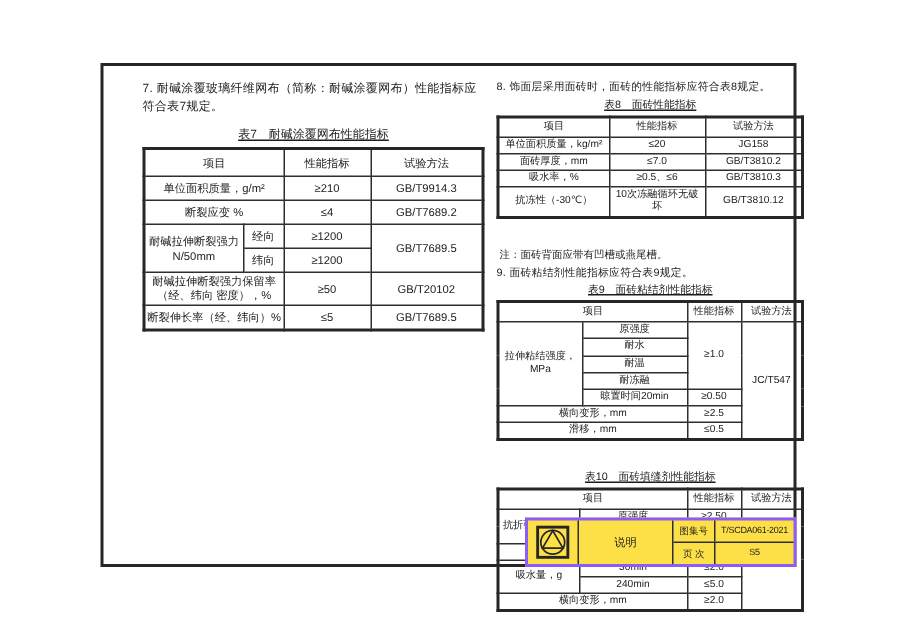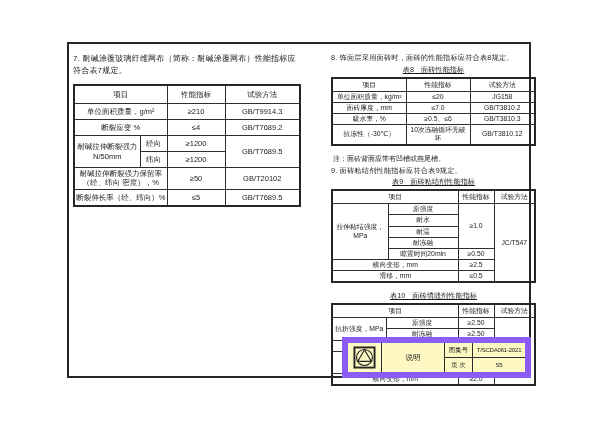"7. 耐碱涂覆玻璃纤维网布（简称：耐碱涂覆网布）性能指标应符合表7规定。" .col-left { left: 4px -> 26px }
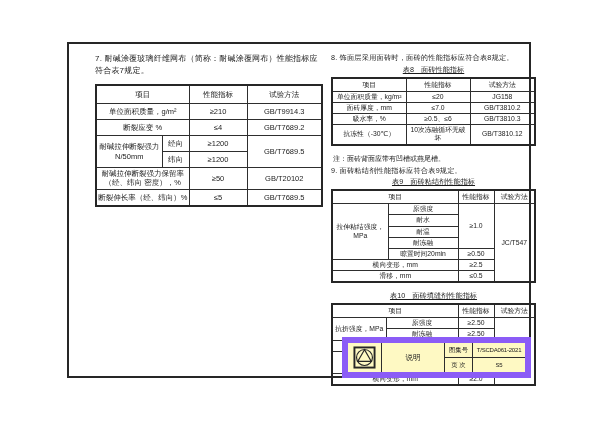"表7 耐碱涂覆网布性能指标" div.caption { html: none -> <div>表7 耐碱涂覆网布性能指标</div> }
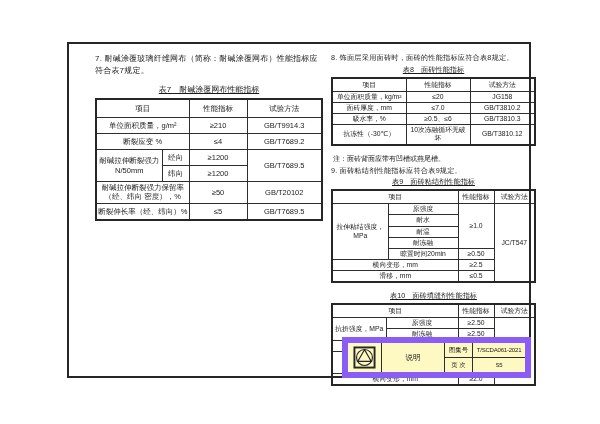"项目" table.tbl { margin: 0 0 8px -> 0 0 19px }
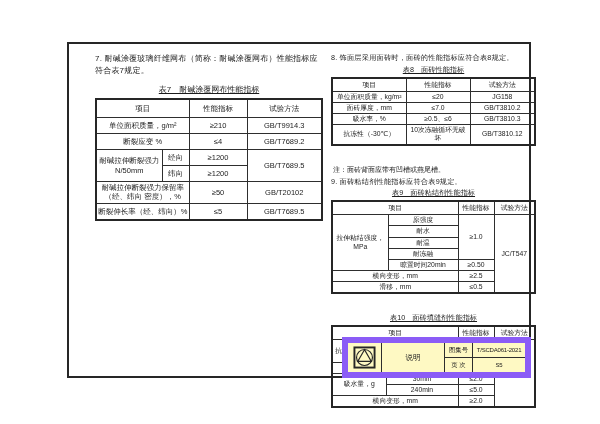"说明" .titleblock { background: #fef9c3 -> #fde047; border: 6px solid #8b5cf6 -> 2px solid #8b5cf6 }
